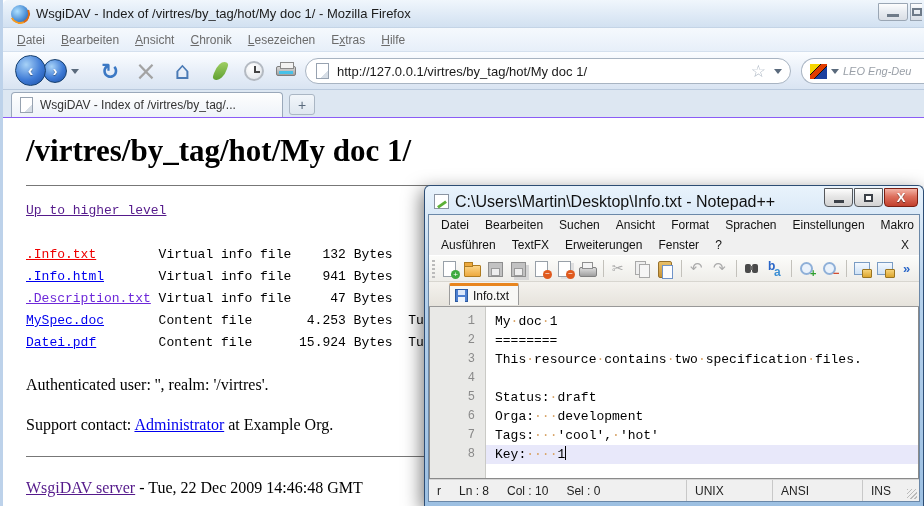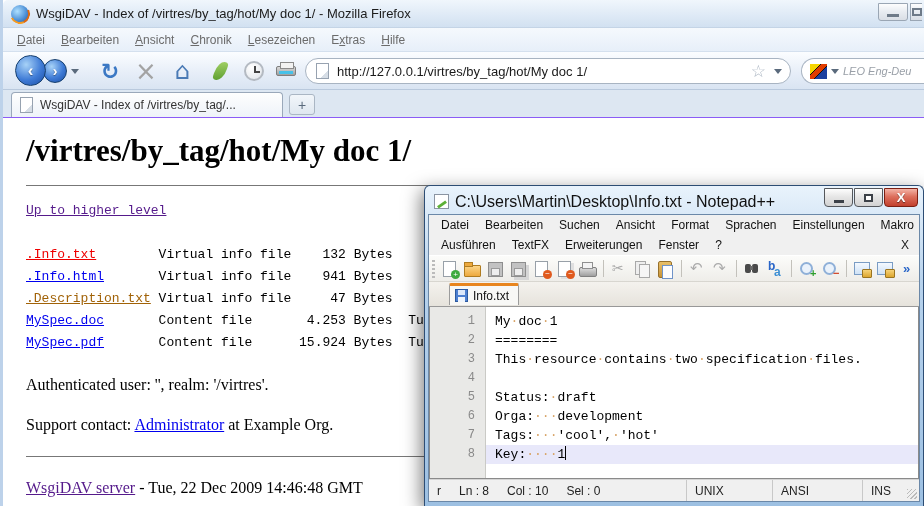".Description.txt" .file-name.visited { color: #a16207 -> #6d28d9 }
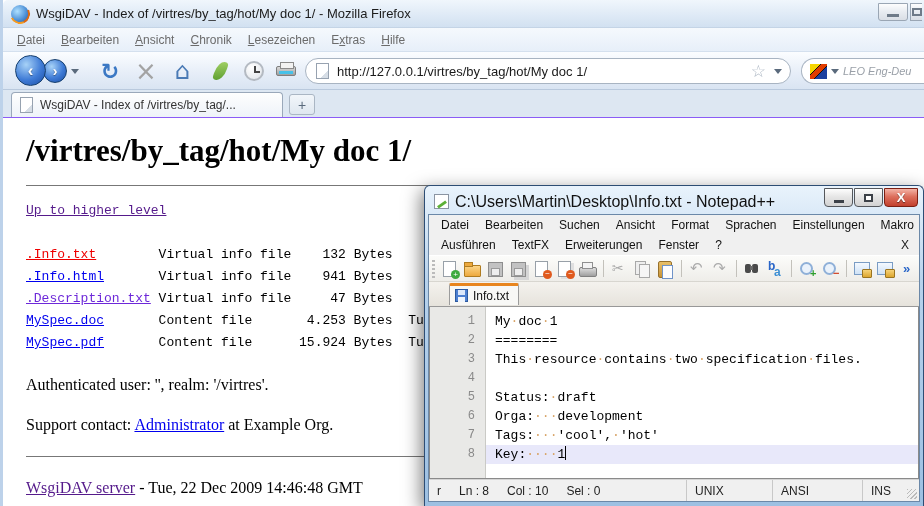"MySpec.pdf" a.file-name { text: MySpec.pdf -> Datei.pdf }
